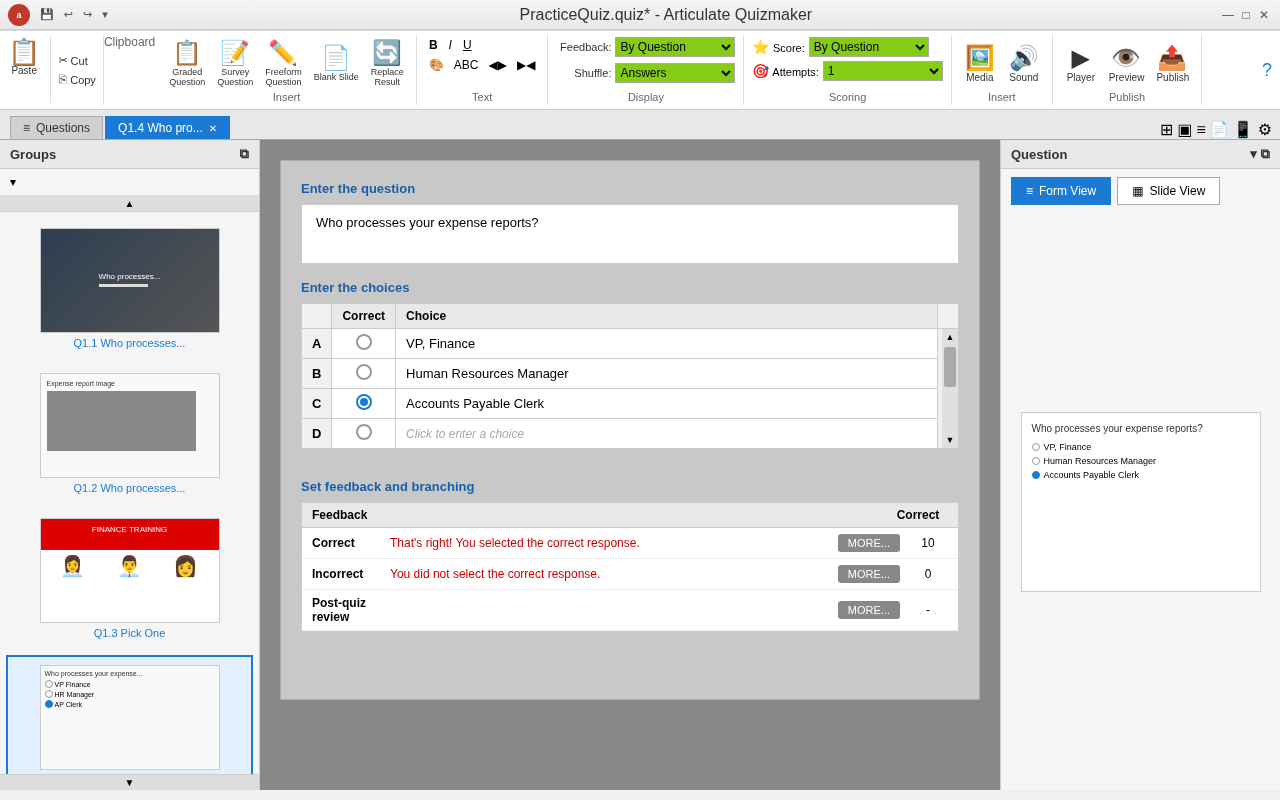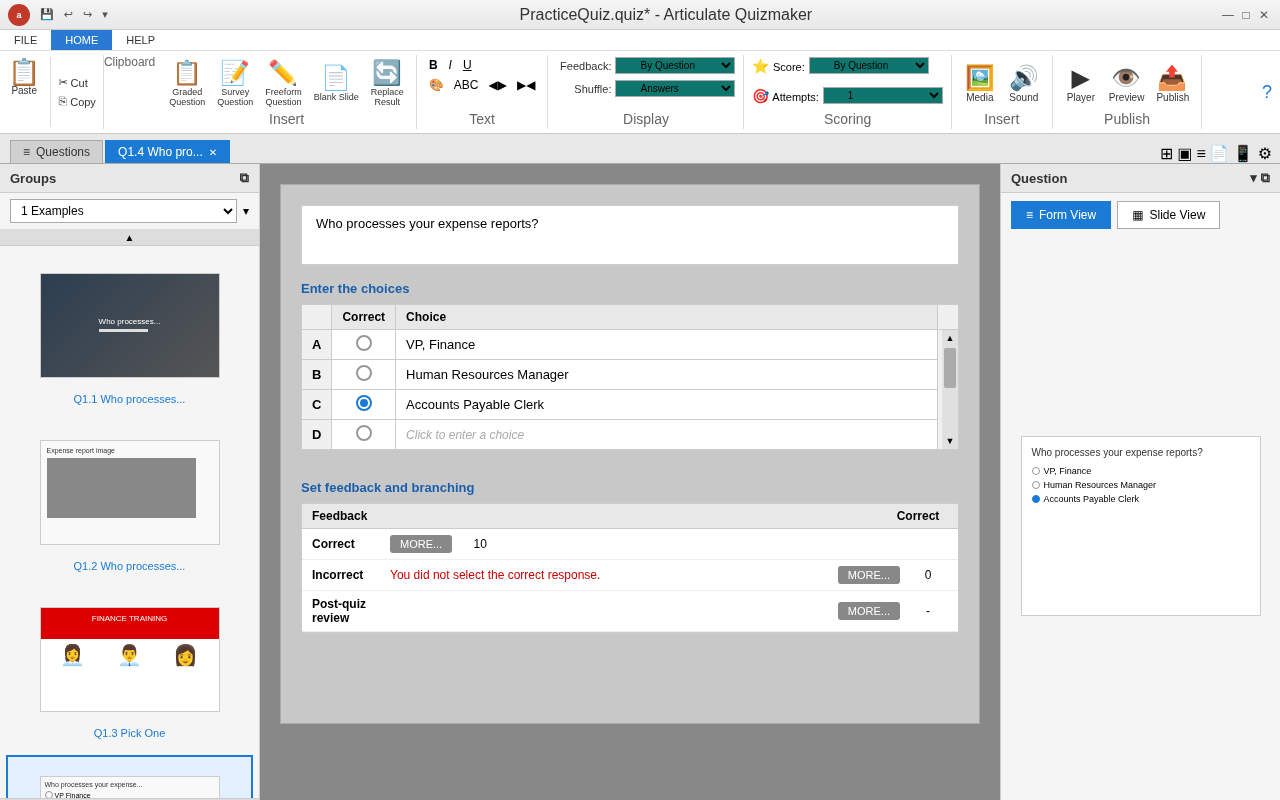"FILE" div { html: <div> <button>FILE</button> <button>HOME</button> <button>HELP</button> </div> -> none }
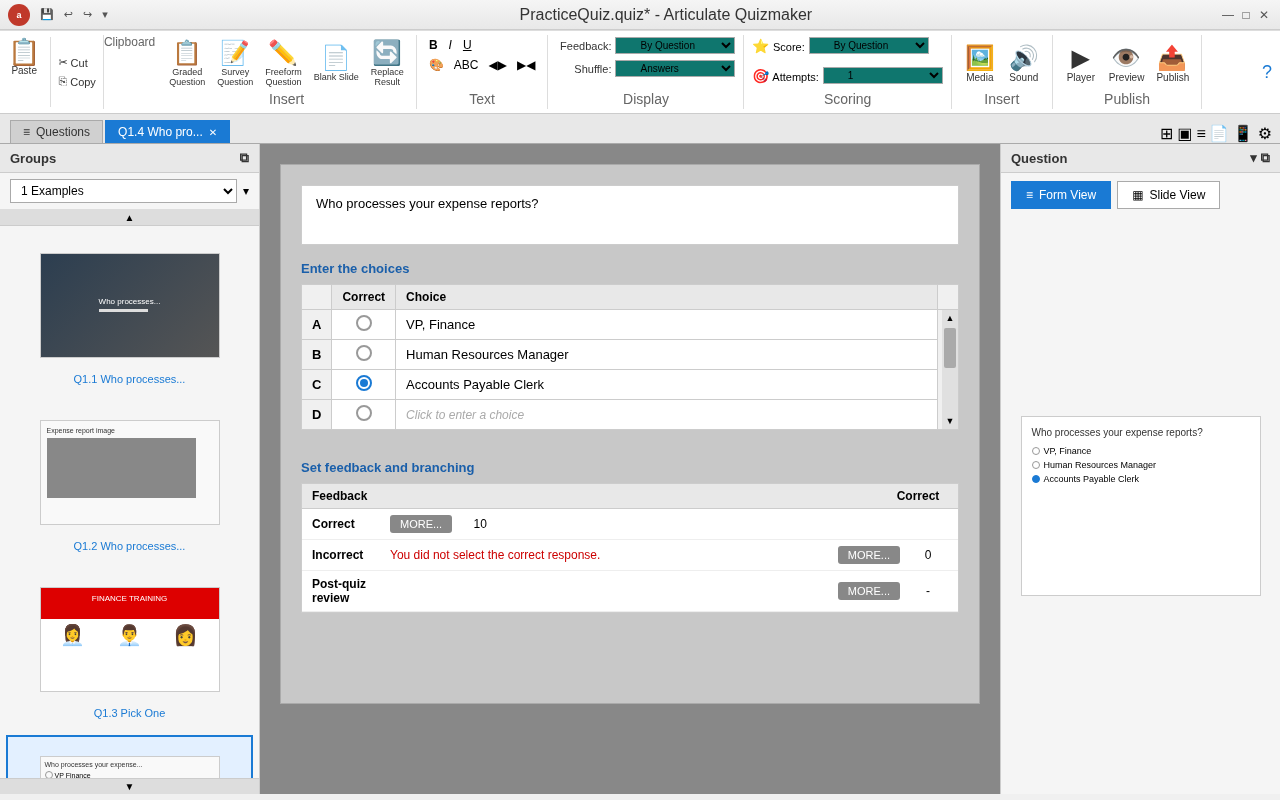"By Question" .ribbon-select { background: #0f766e -> #84cc16; font-size: 10px -> 12px; padding: 1px 20px -> 1px 0 }
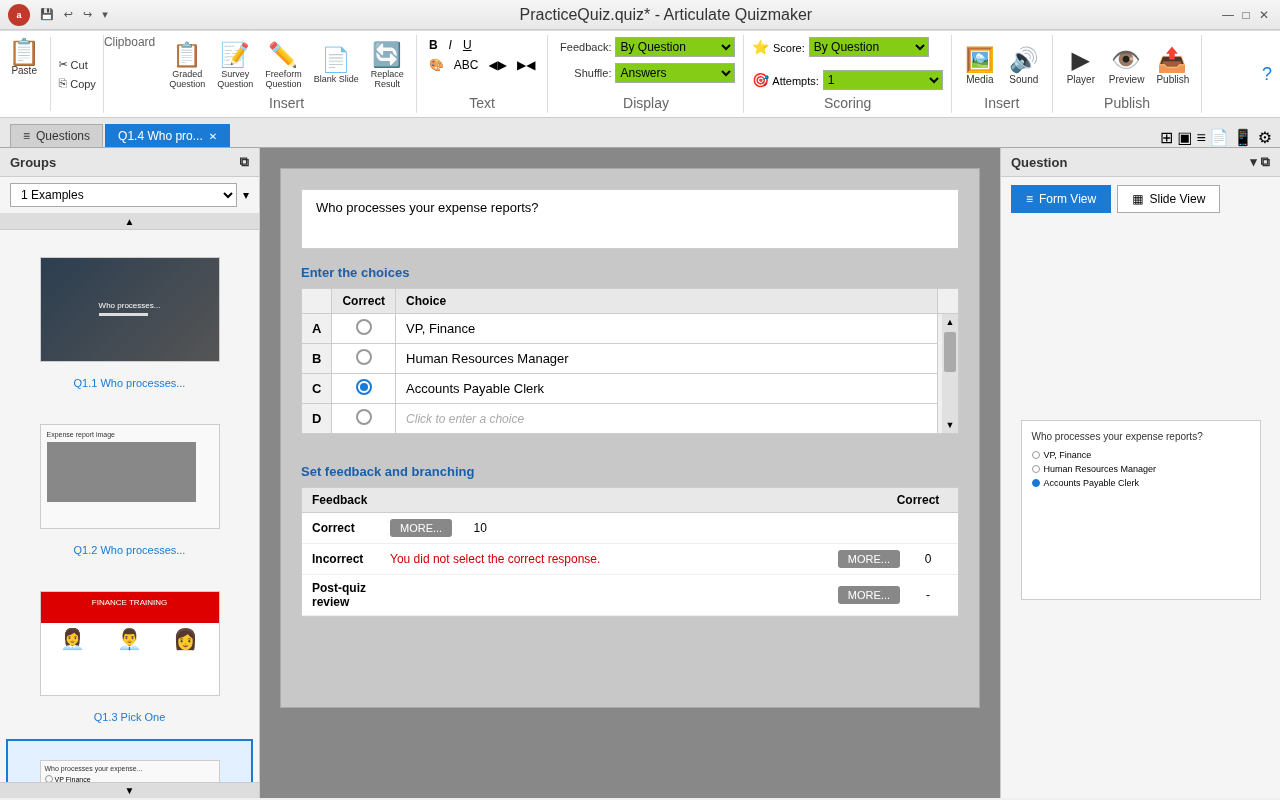"⭐ Score:" div.ribbon-group-items { gap: 10px -> 1px }
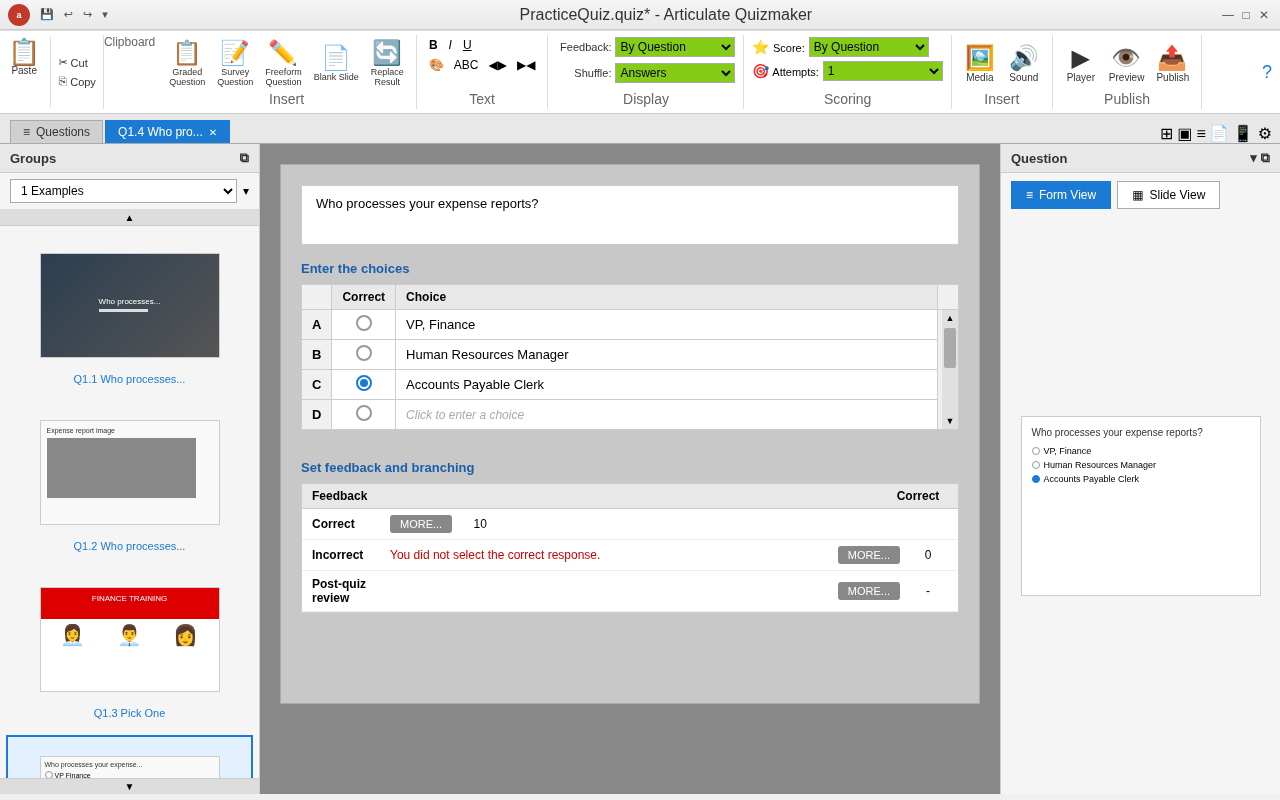"Insert" .ribbon-group-label { font-size: 14px -> 11px }
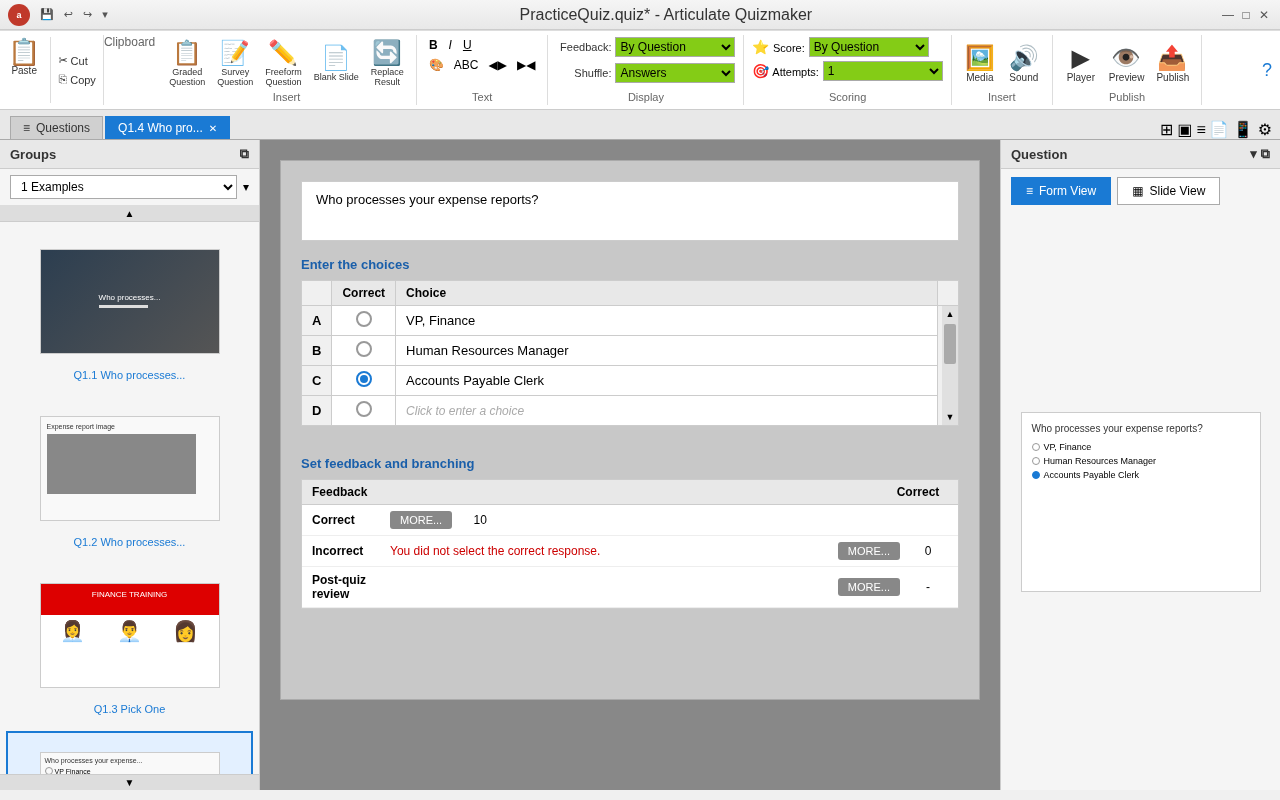"1 Examples" select.group-select { html: <select> <option>1 Examples</option> </select> -> none }
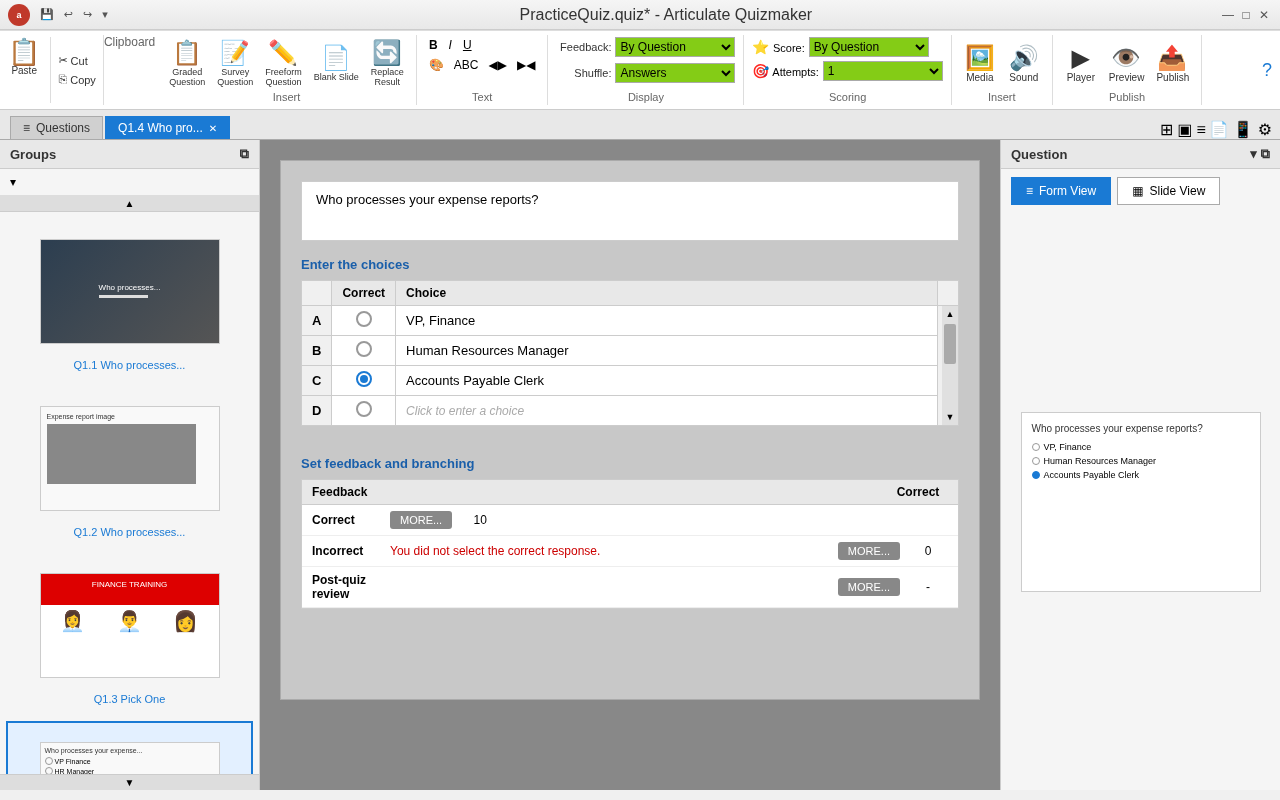"Enter the question" div.section-title { html: none -> <div>Enter the question</div> }
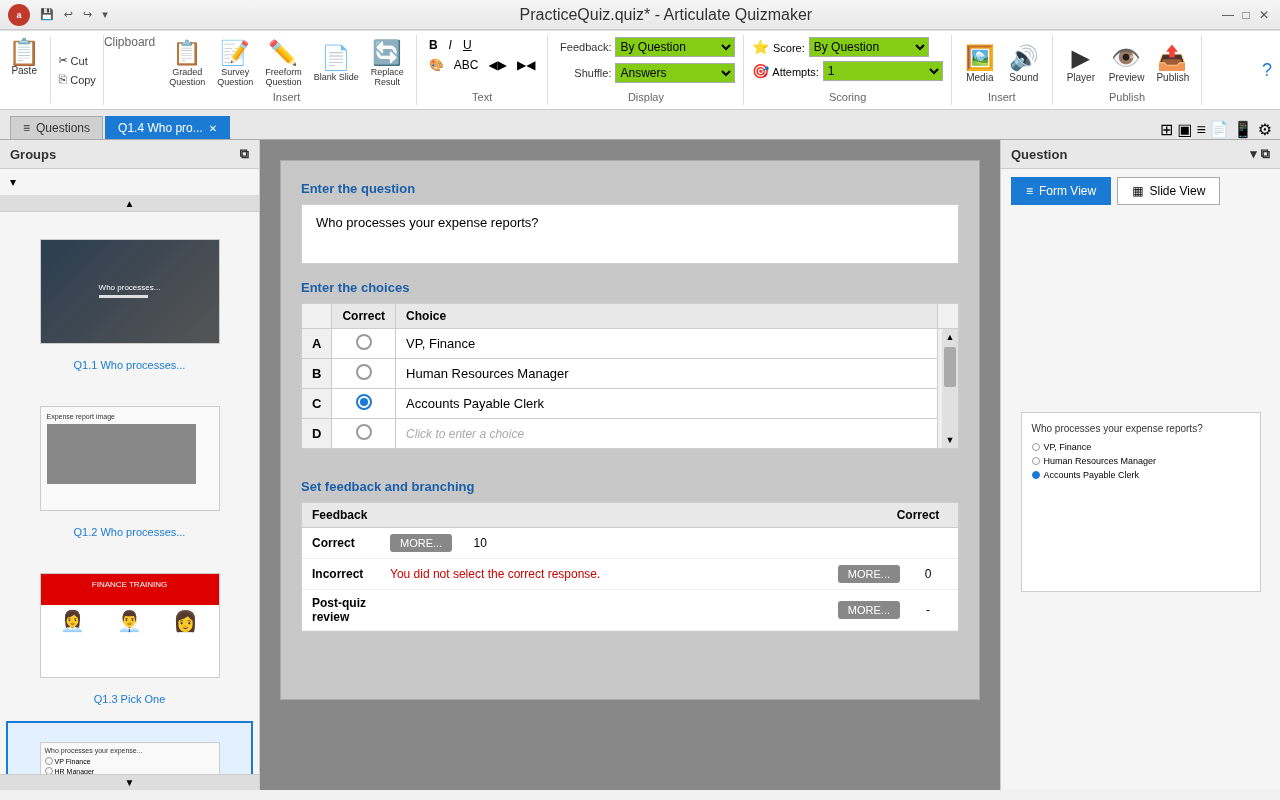"Who processes..." .slide-thumb { margin: 15px auto -> 4px auto }
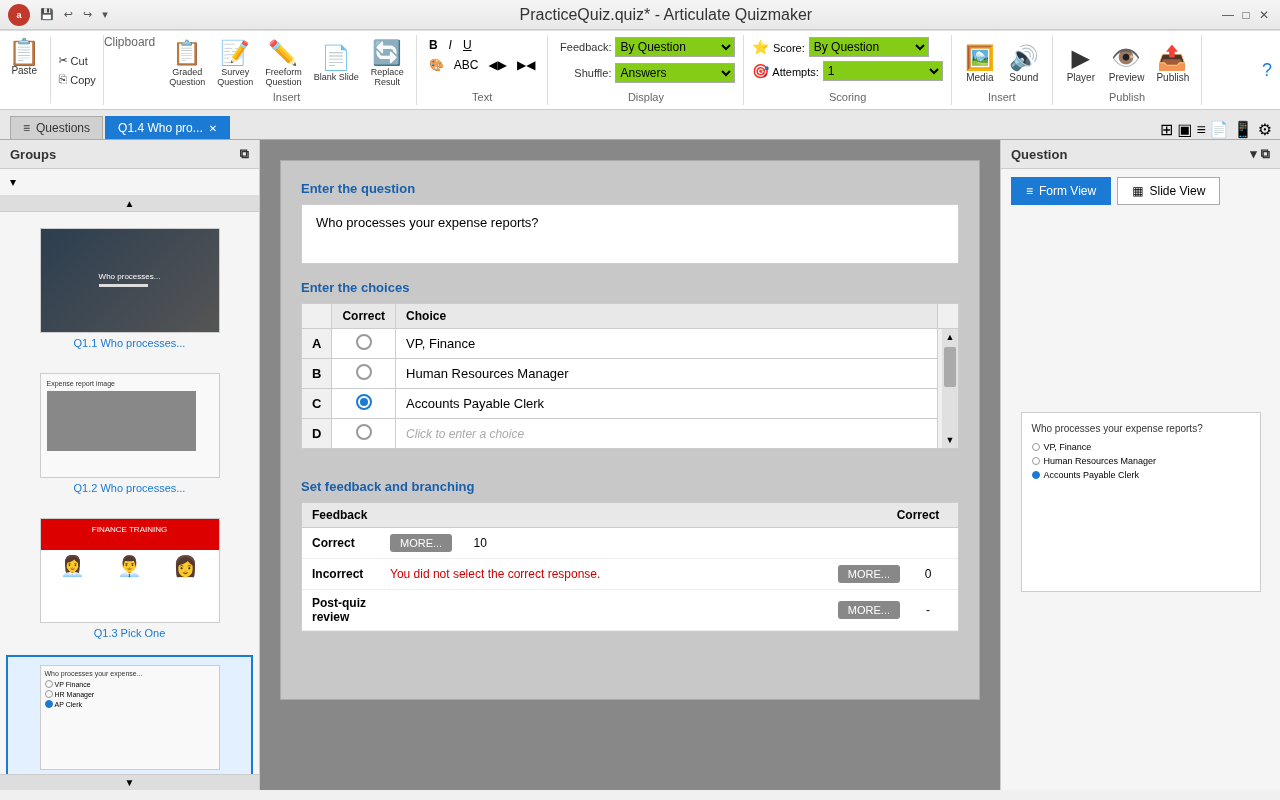"That's right! You selected the" span.row-text { html: none -> <span>That's right! You selected the correct response.</span> }
